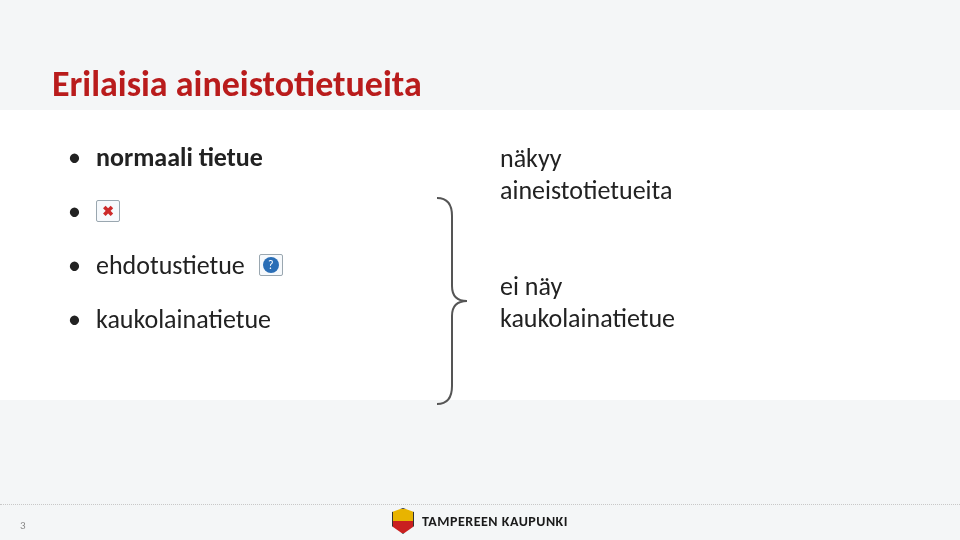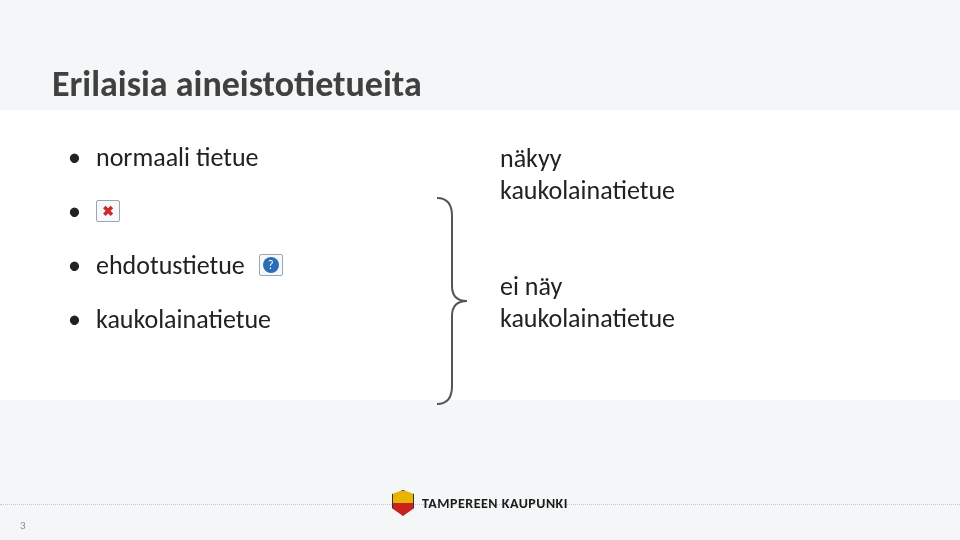"Erilaisia aineistotietueita" .heading { color: #404040 -> #b91c1c }
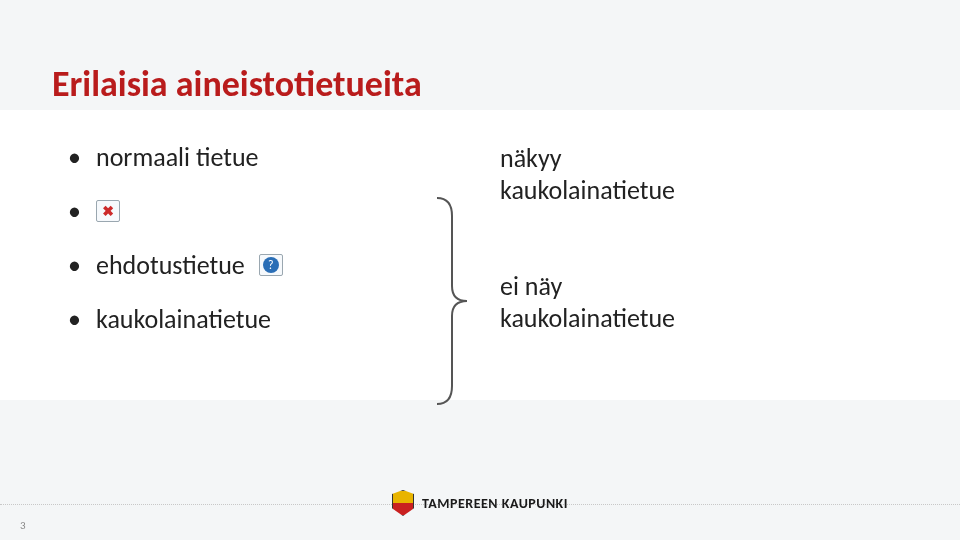"normaali tietue" .bold { font-weight: 400 -> 700 }
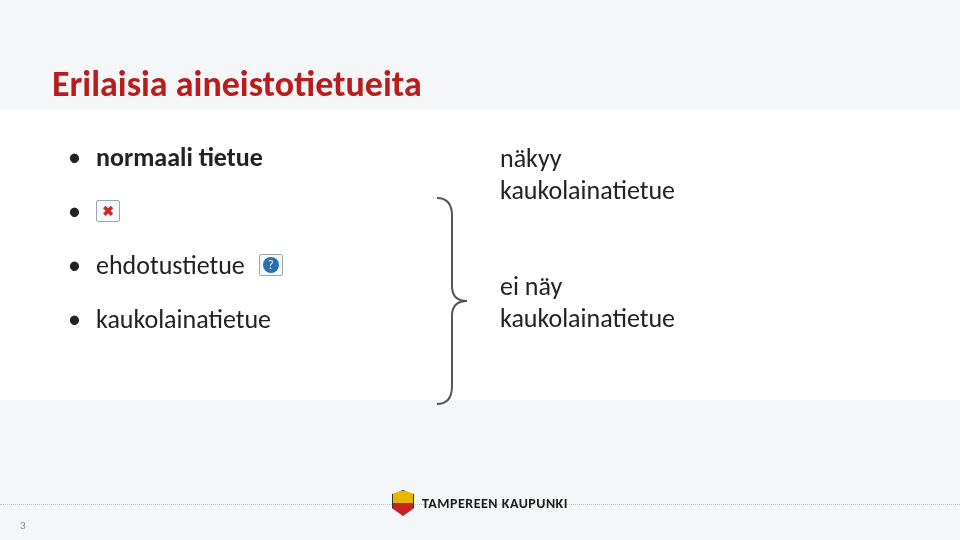"näkyy kaukolainatietue" div.label-visible { text: kaukolainatietue -> aineistotietueita }
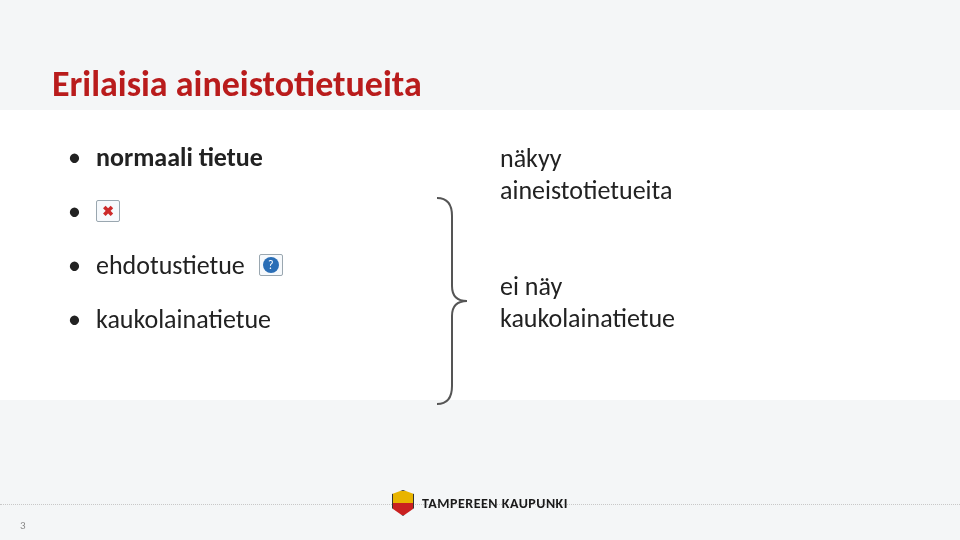"TAMPEREEN KAUPUNKI" .city-logo { bottom: 24px -> 6px }
